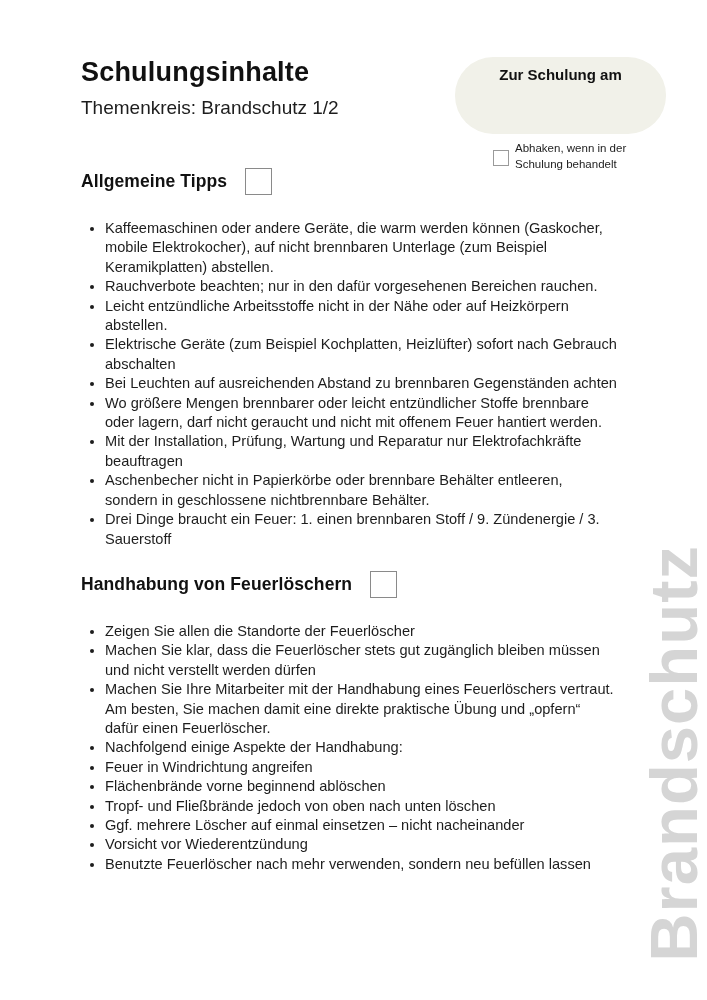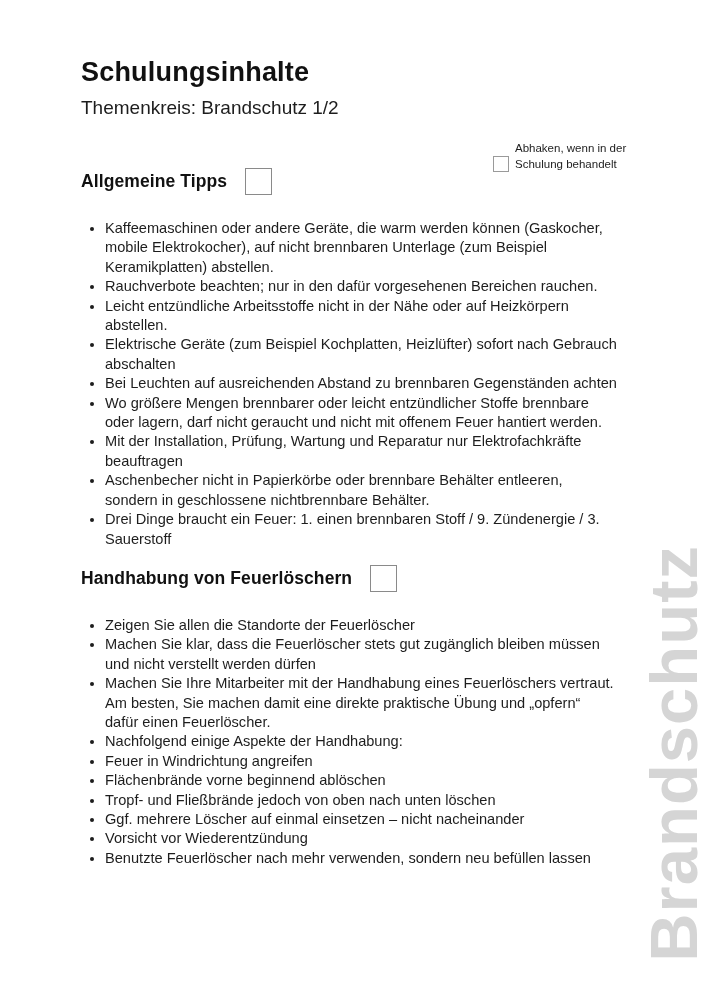"Zur Schulung am" div.schedule-box { html: none -> <div> <div>Zur Schulung am</div> </div> }
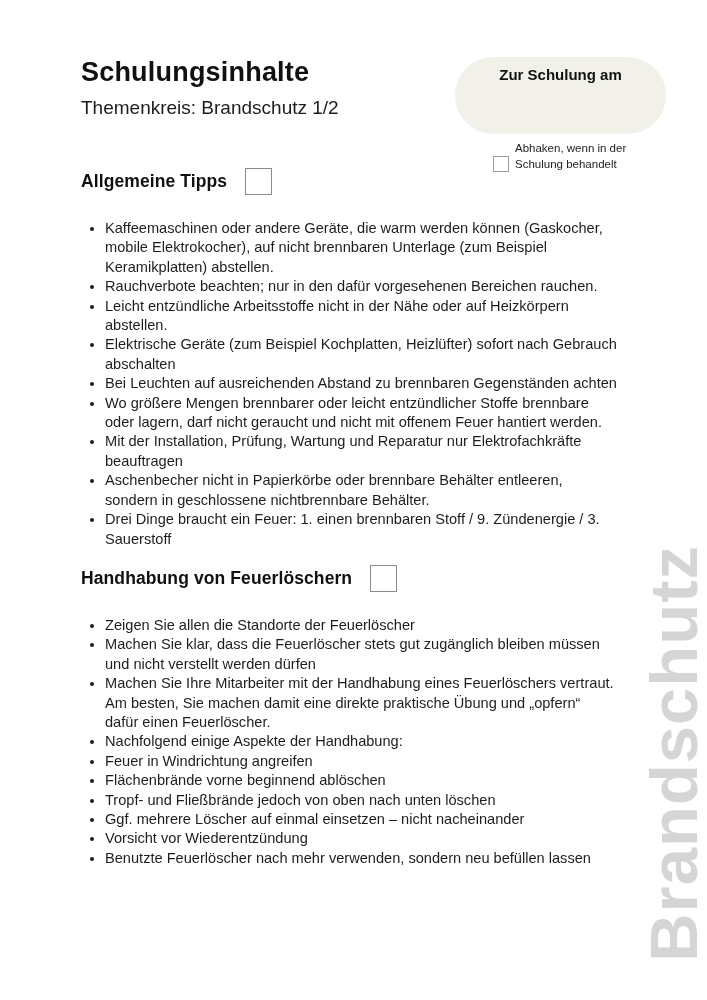"Abhaken, wenn in der Schulung" .legend { align-items: flex-end -> center }
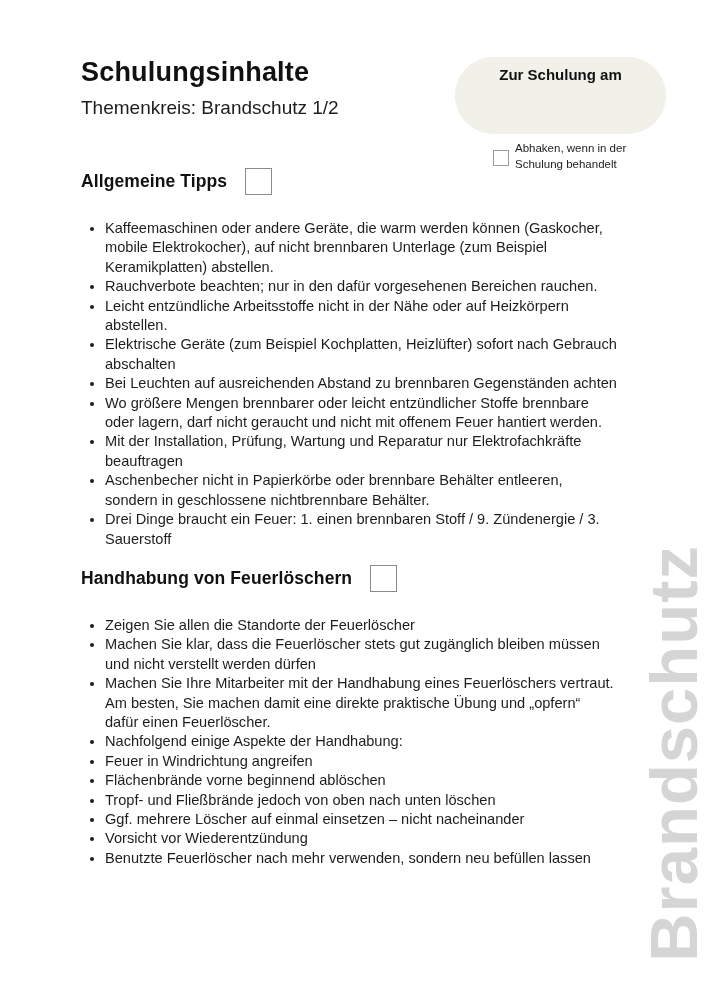"Handhabung von Feuerlöschern" .section-2 { margin-top: 16px -> 22px }
